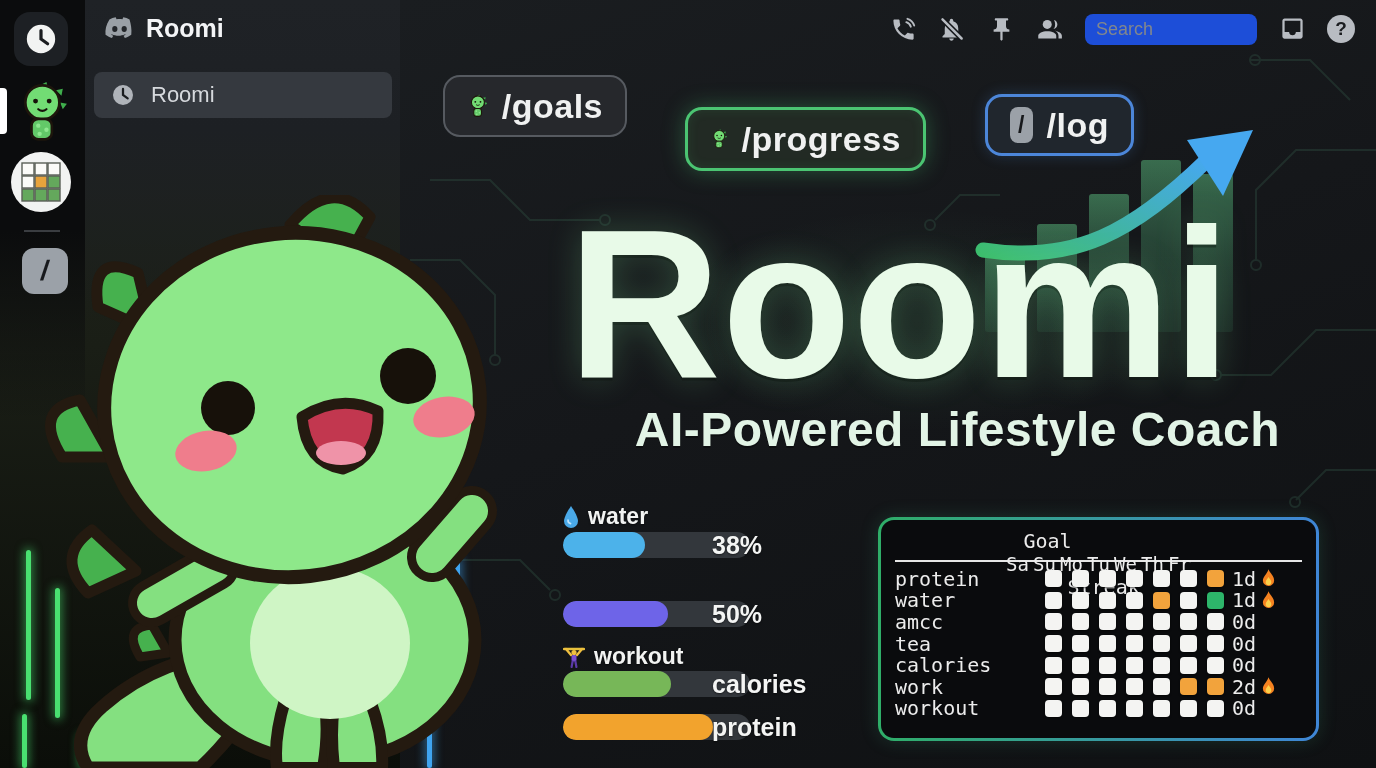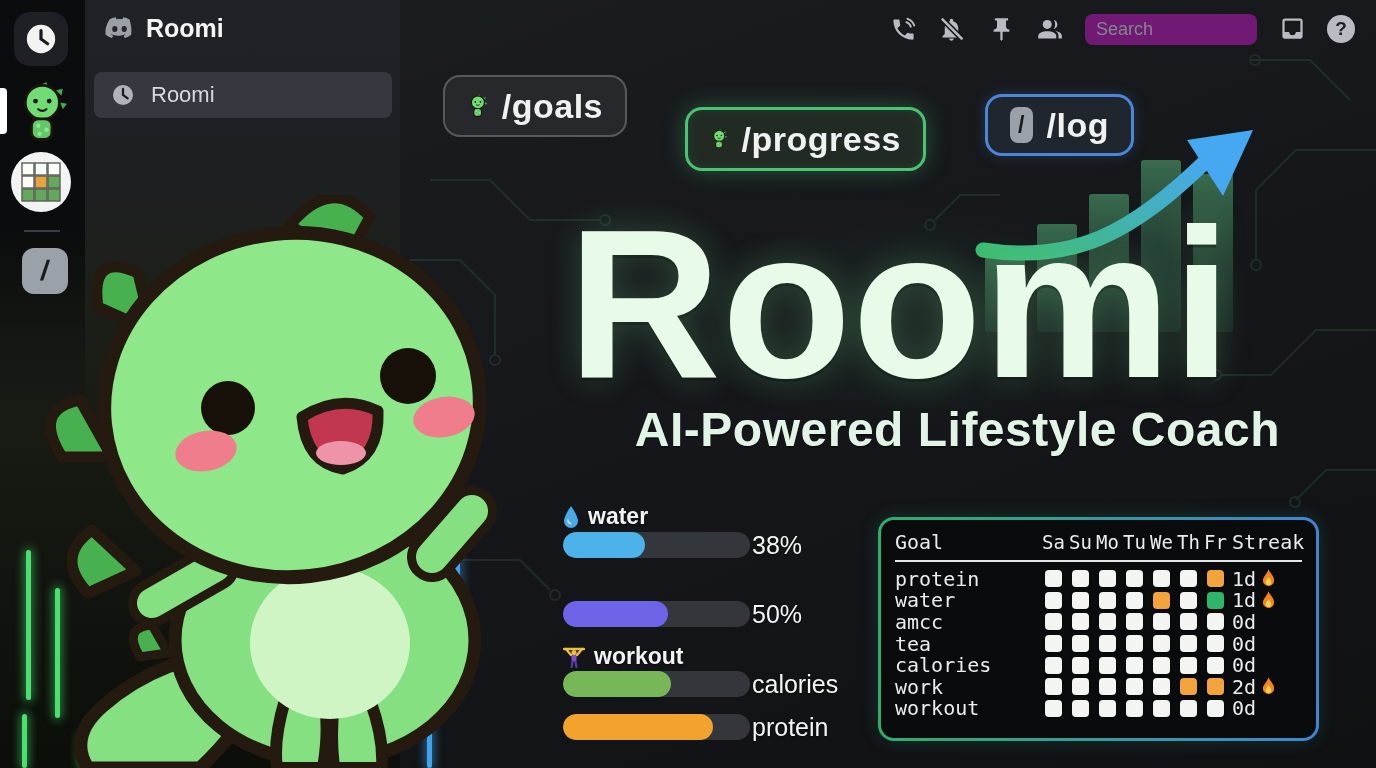"Search" .search-box { background: #701a75 -> #1d4ed8 }
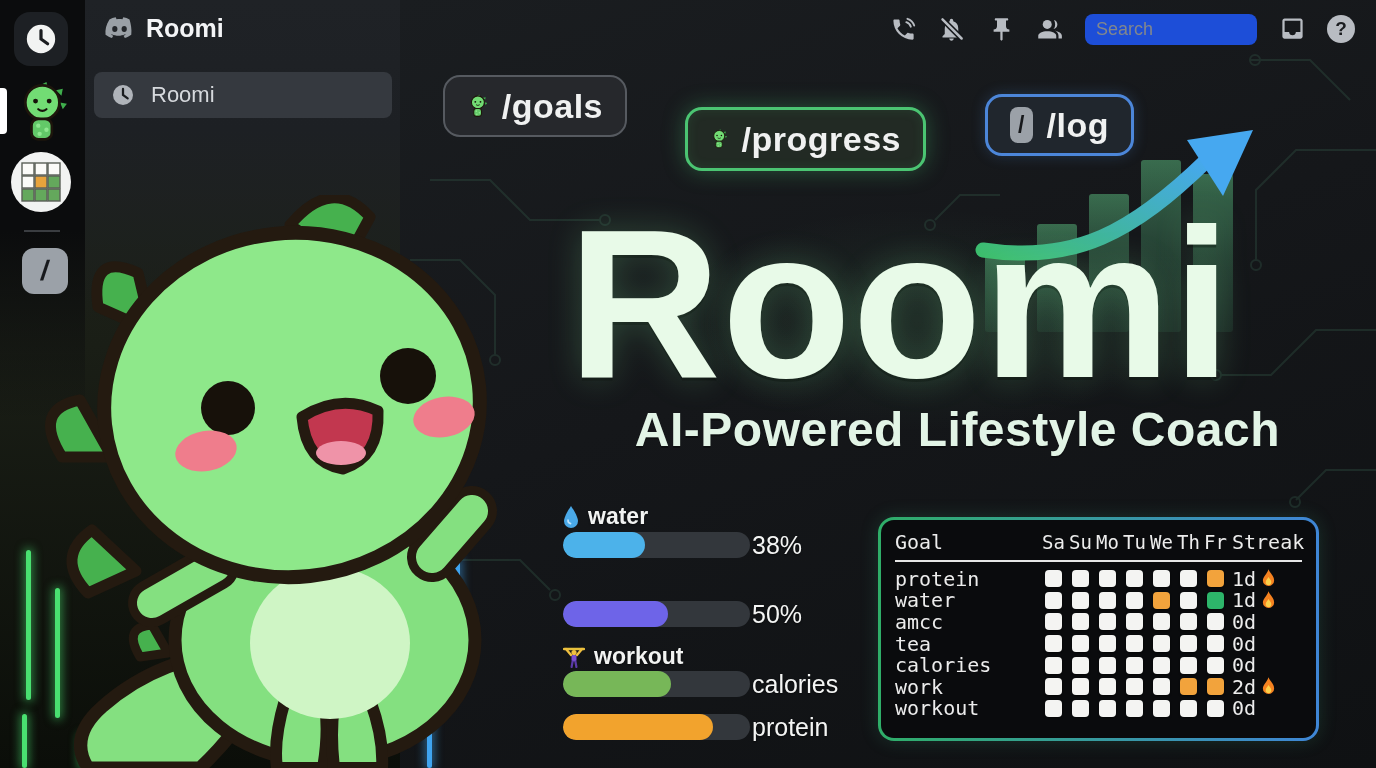"38%" .p-value { font-weight: 400 -> 700; left: 752px -> 712px }
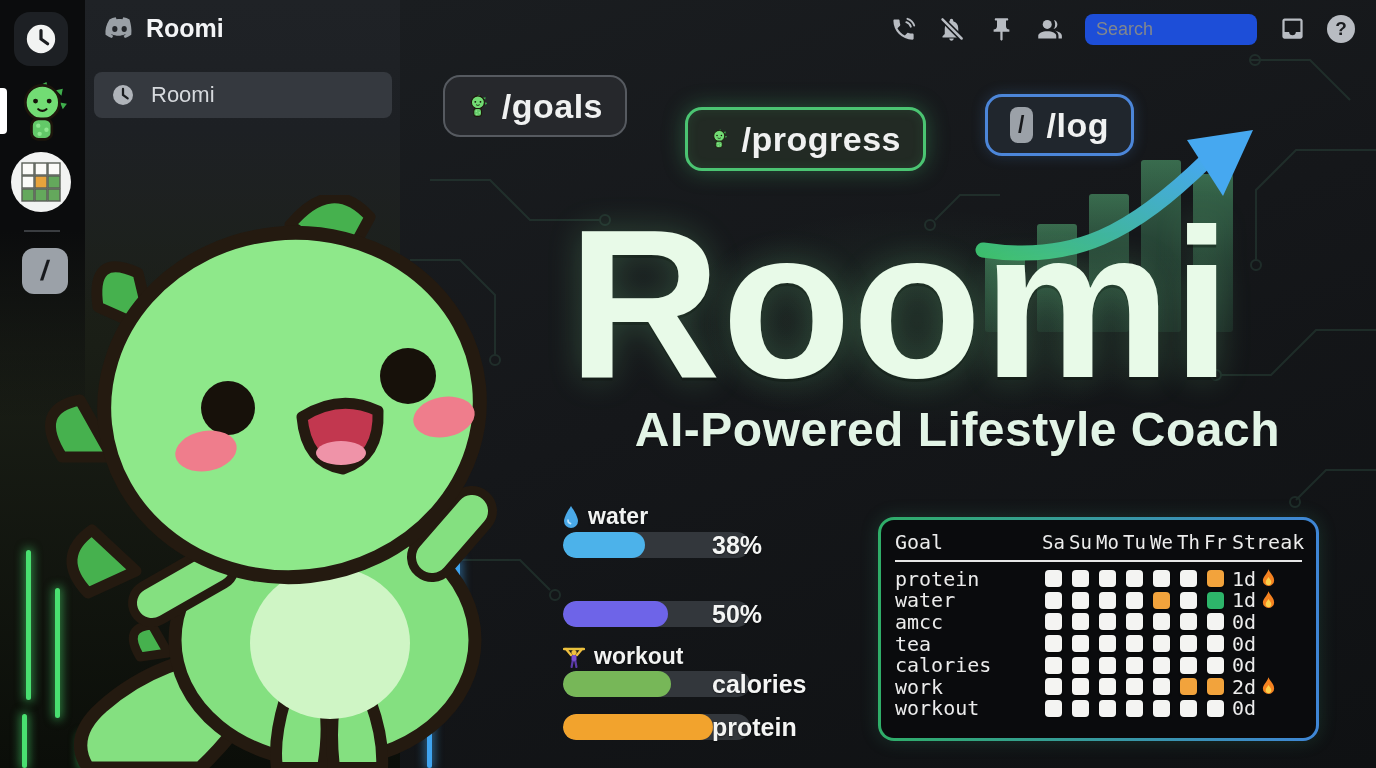"Goal" .t-head { flex-direction: none -> column }
